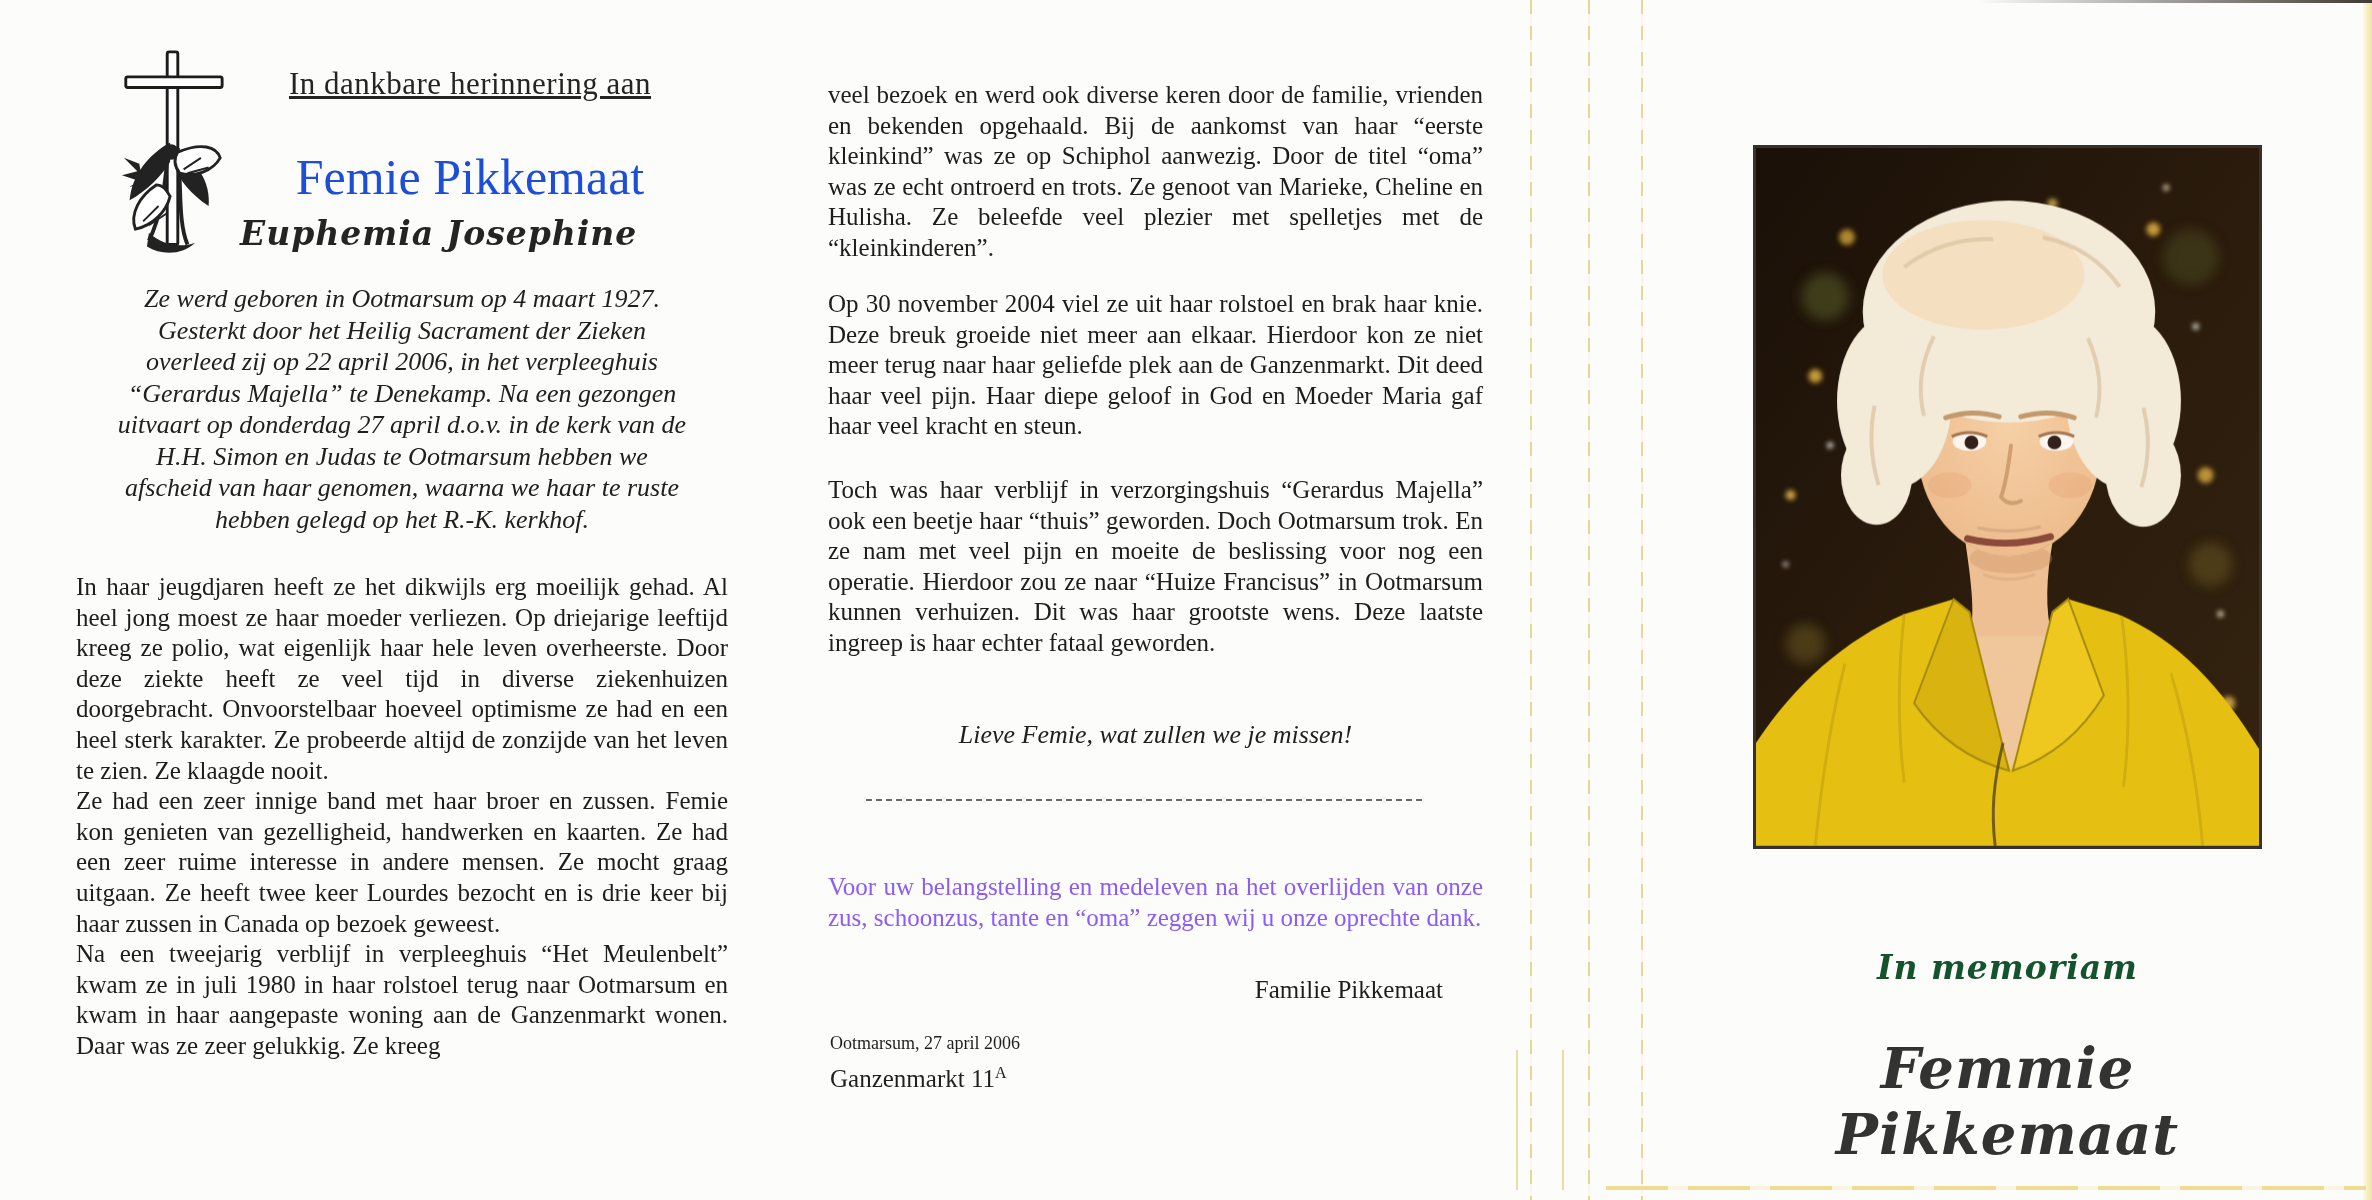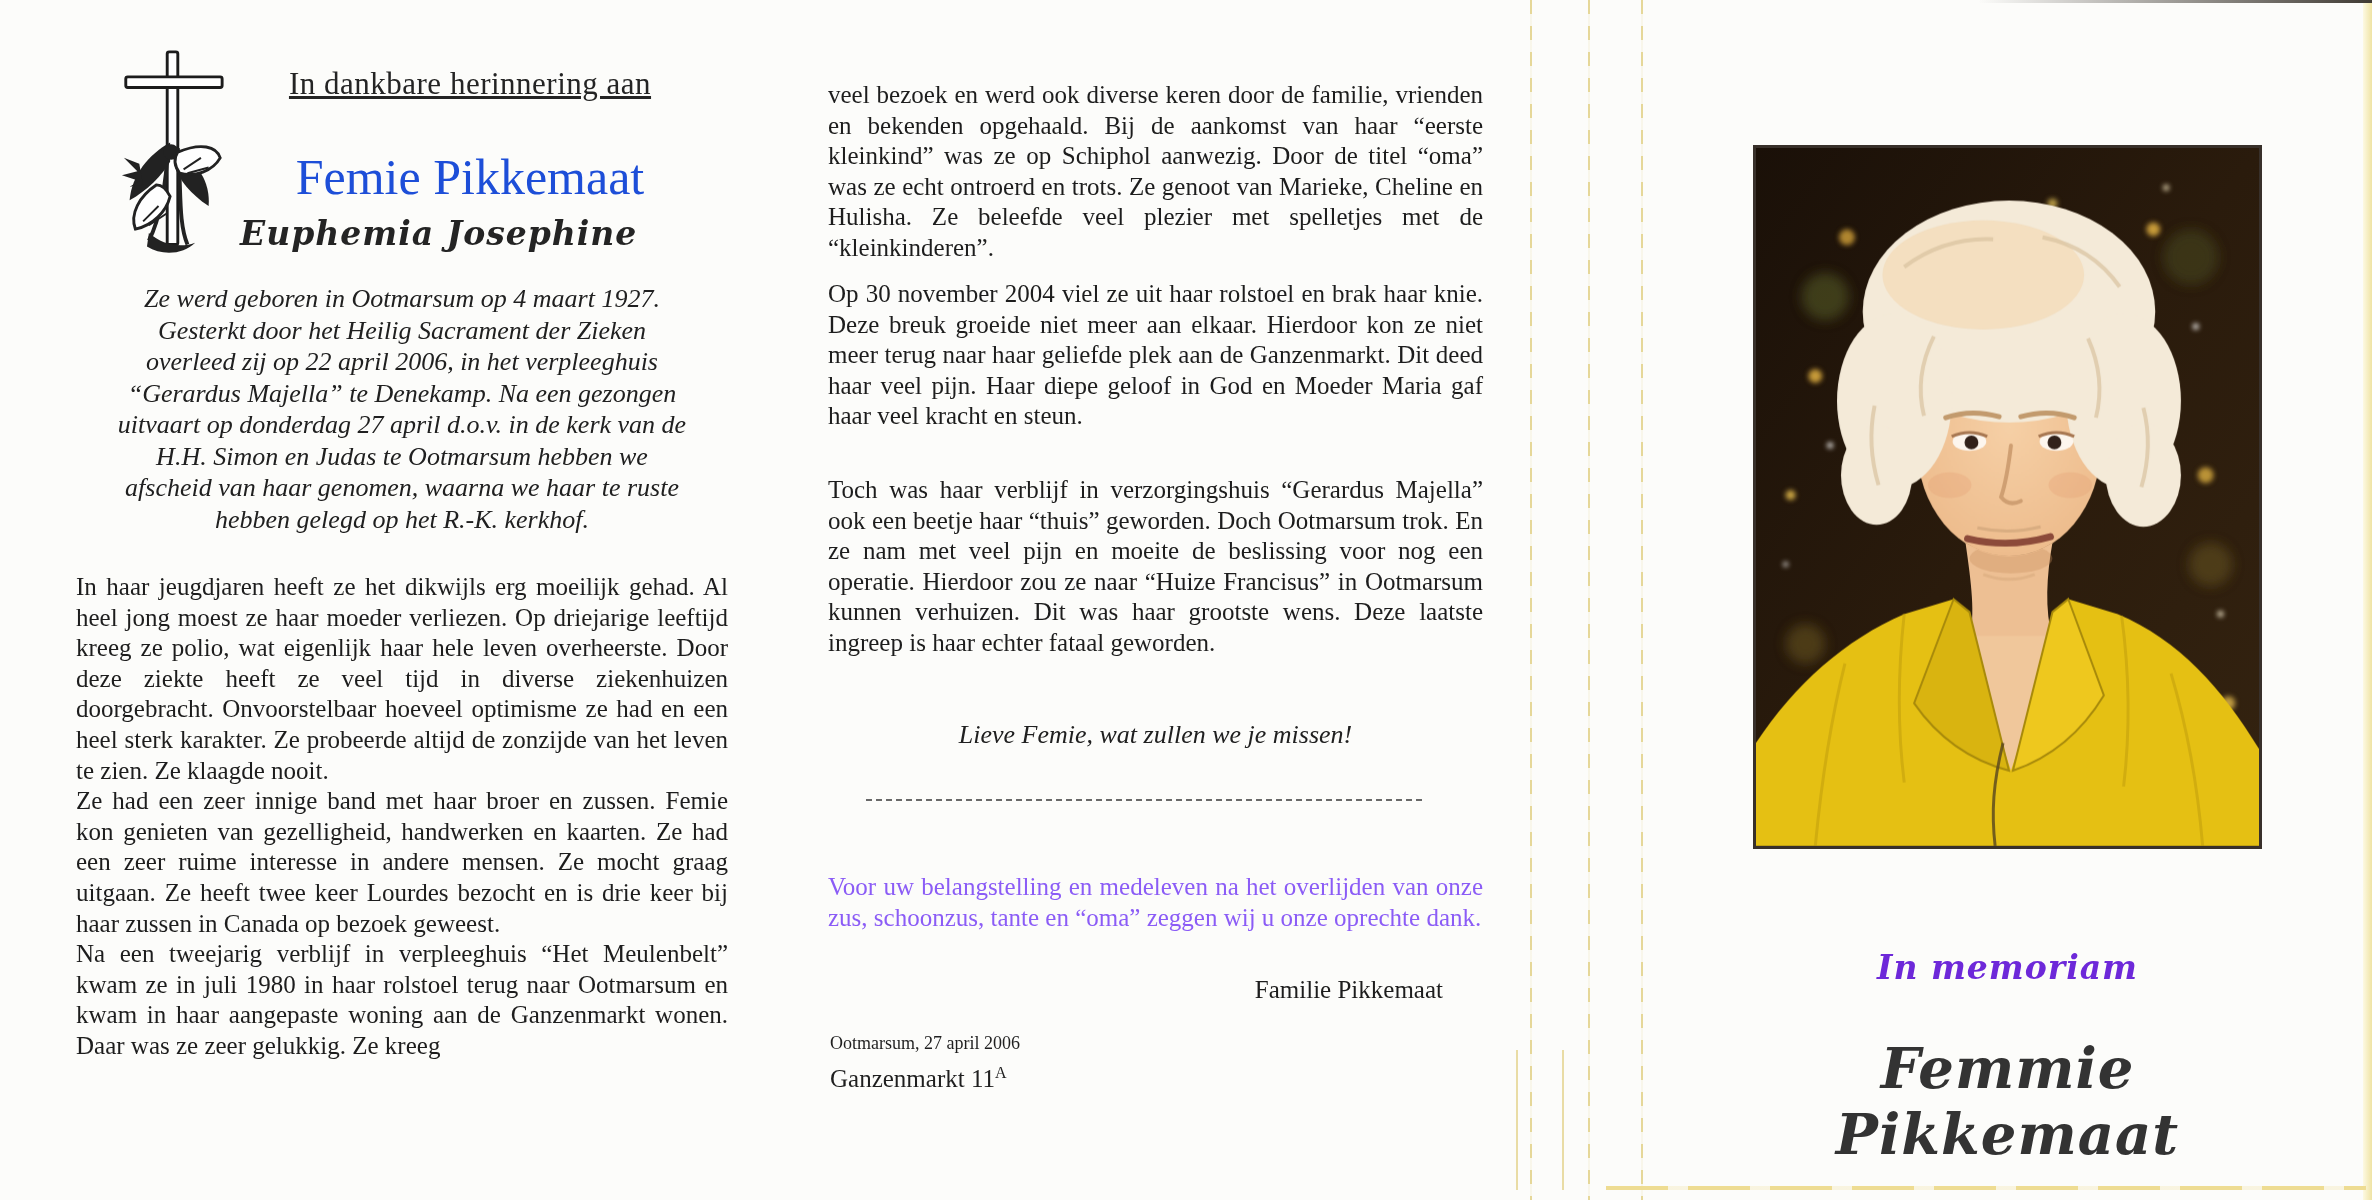"Op 30 november 2004 viel" .para-2 { top: 279px -> 289px }
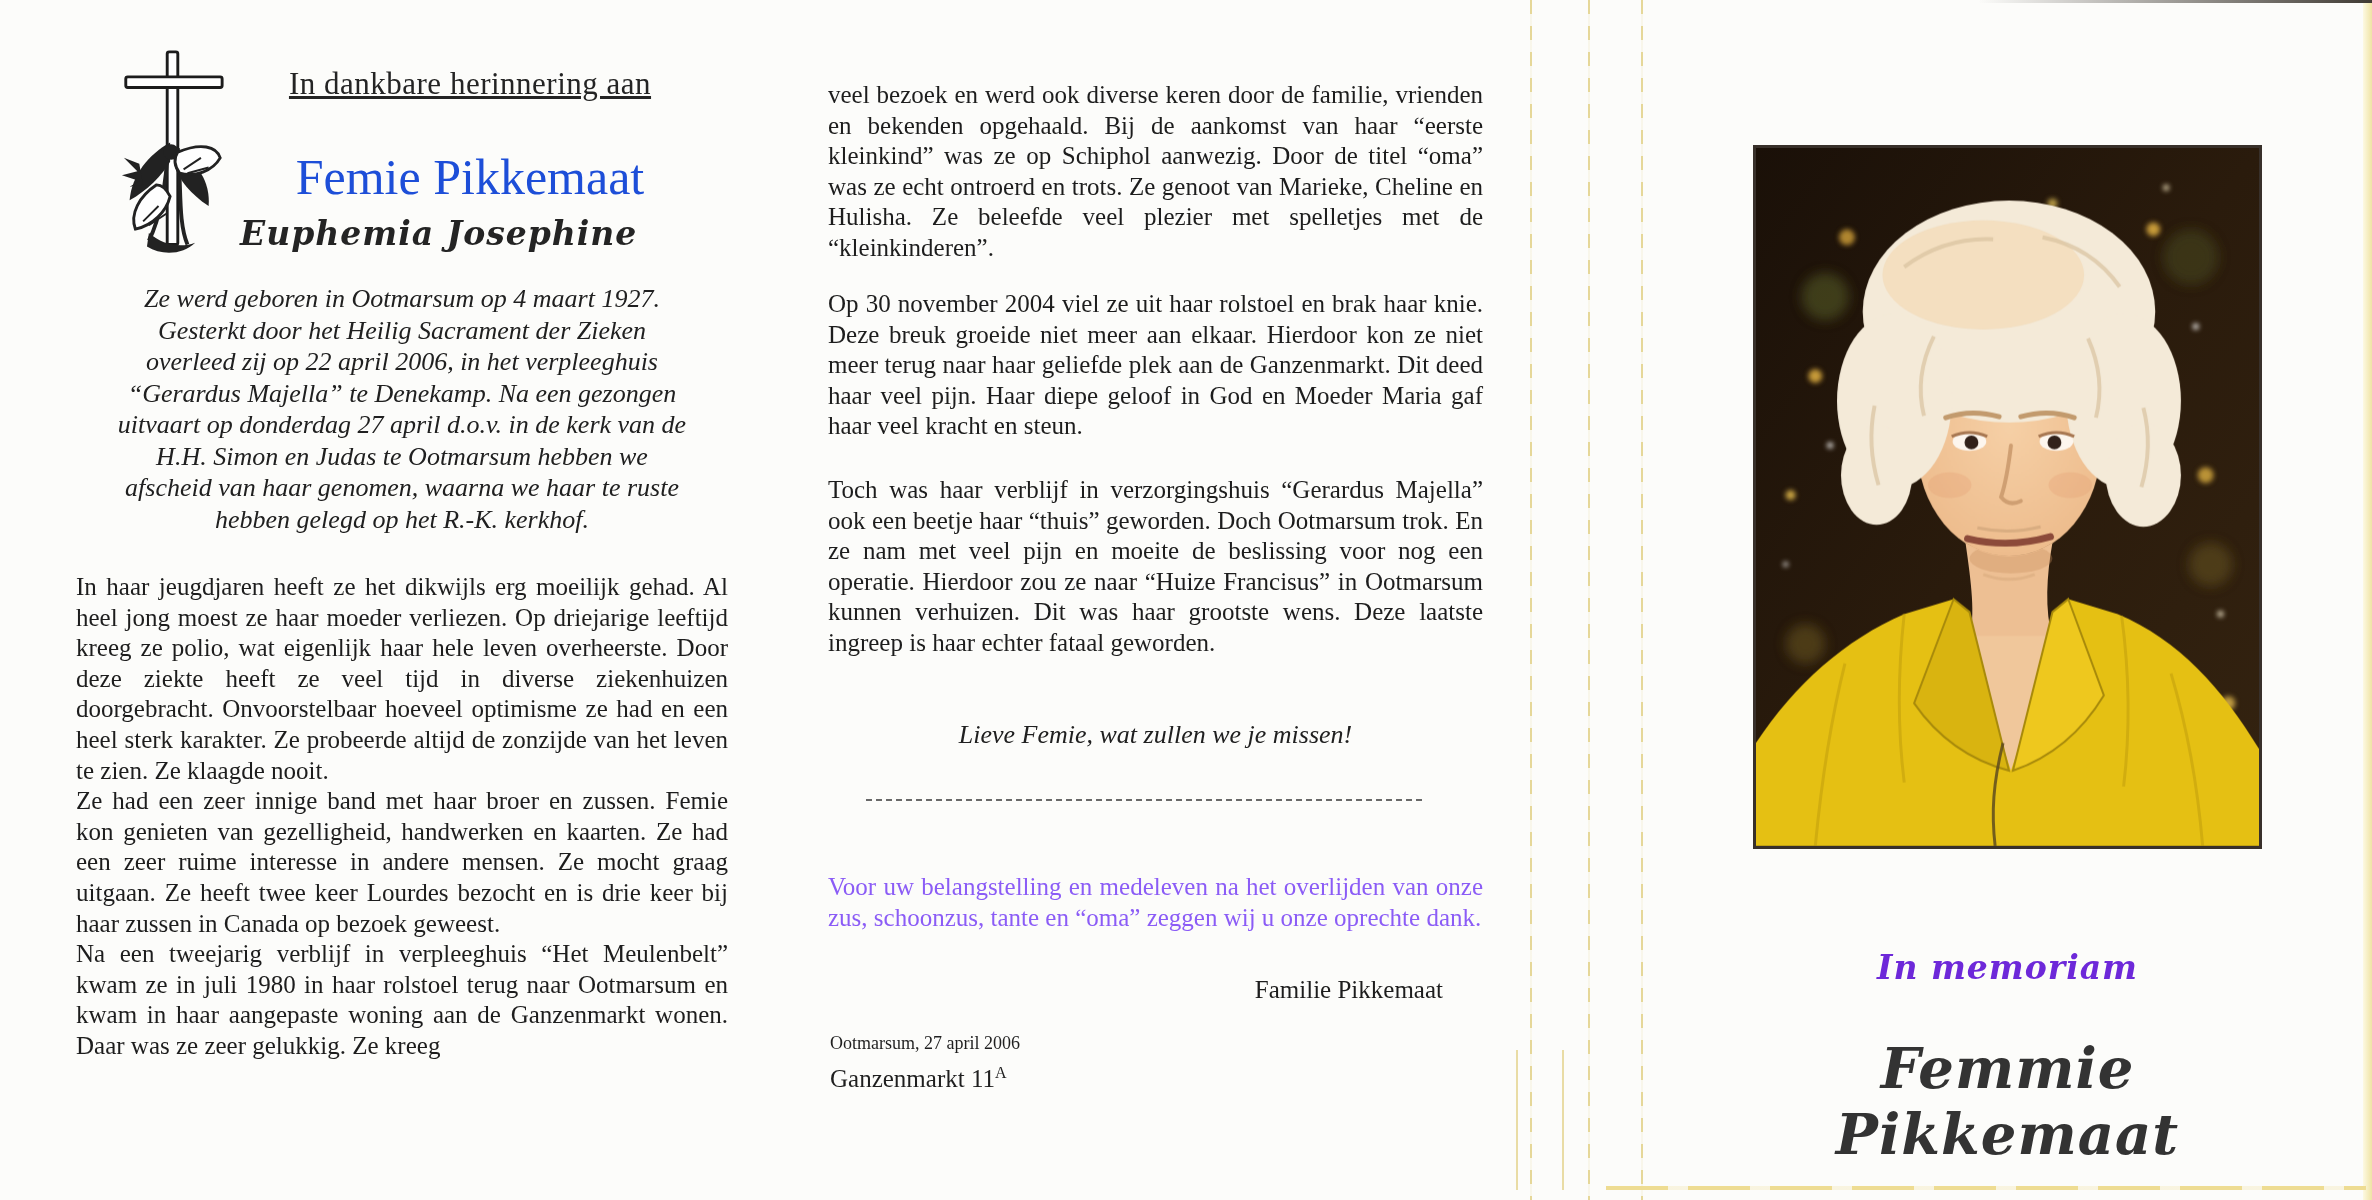"In memoriam" .in-memoriam { color: #6d28d9 -> #14532d }
